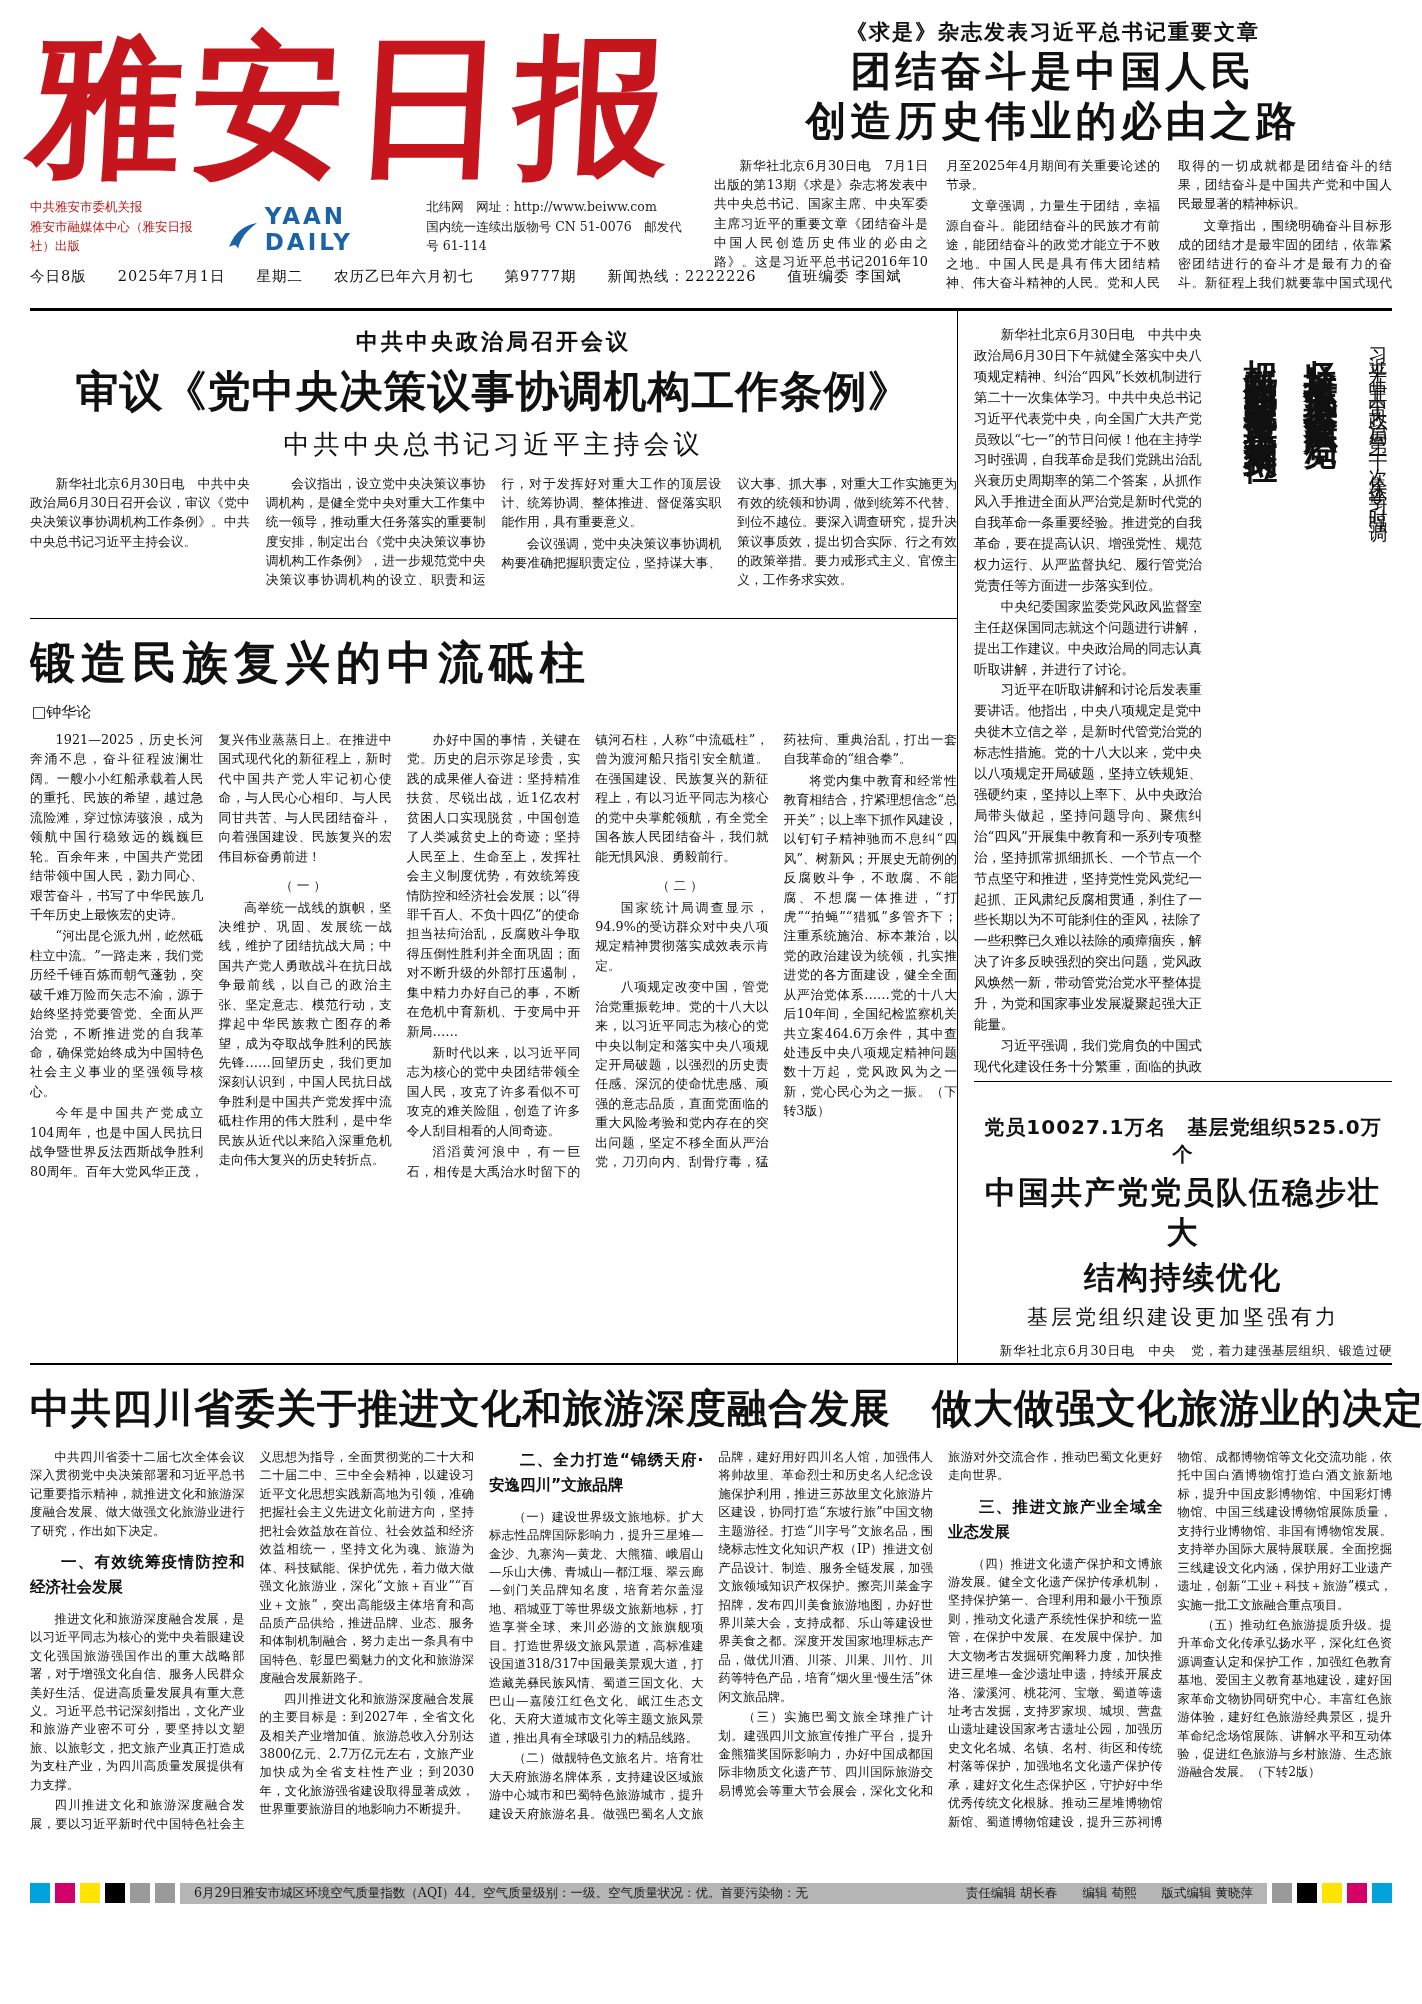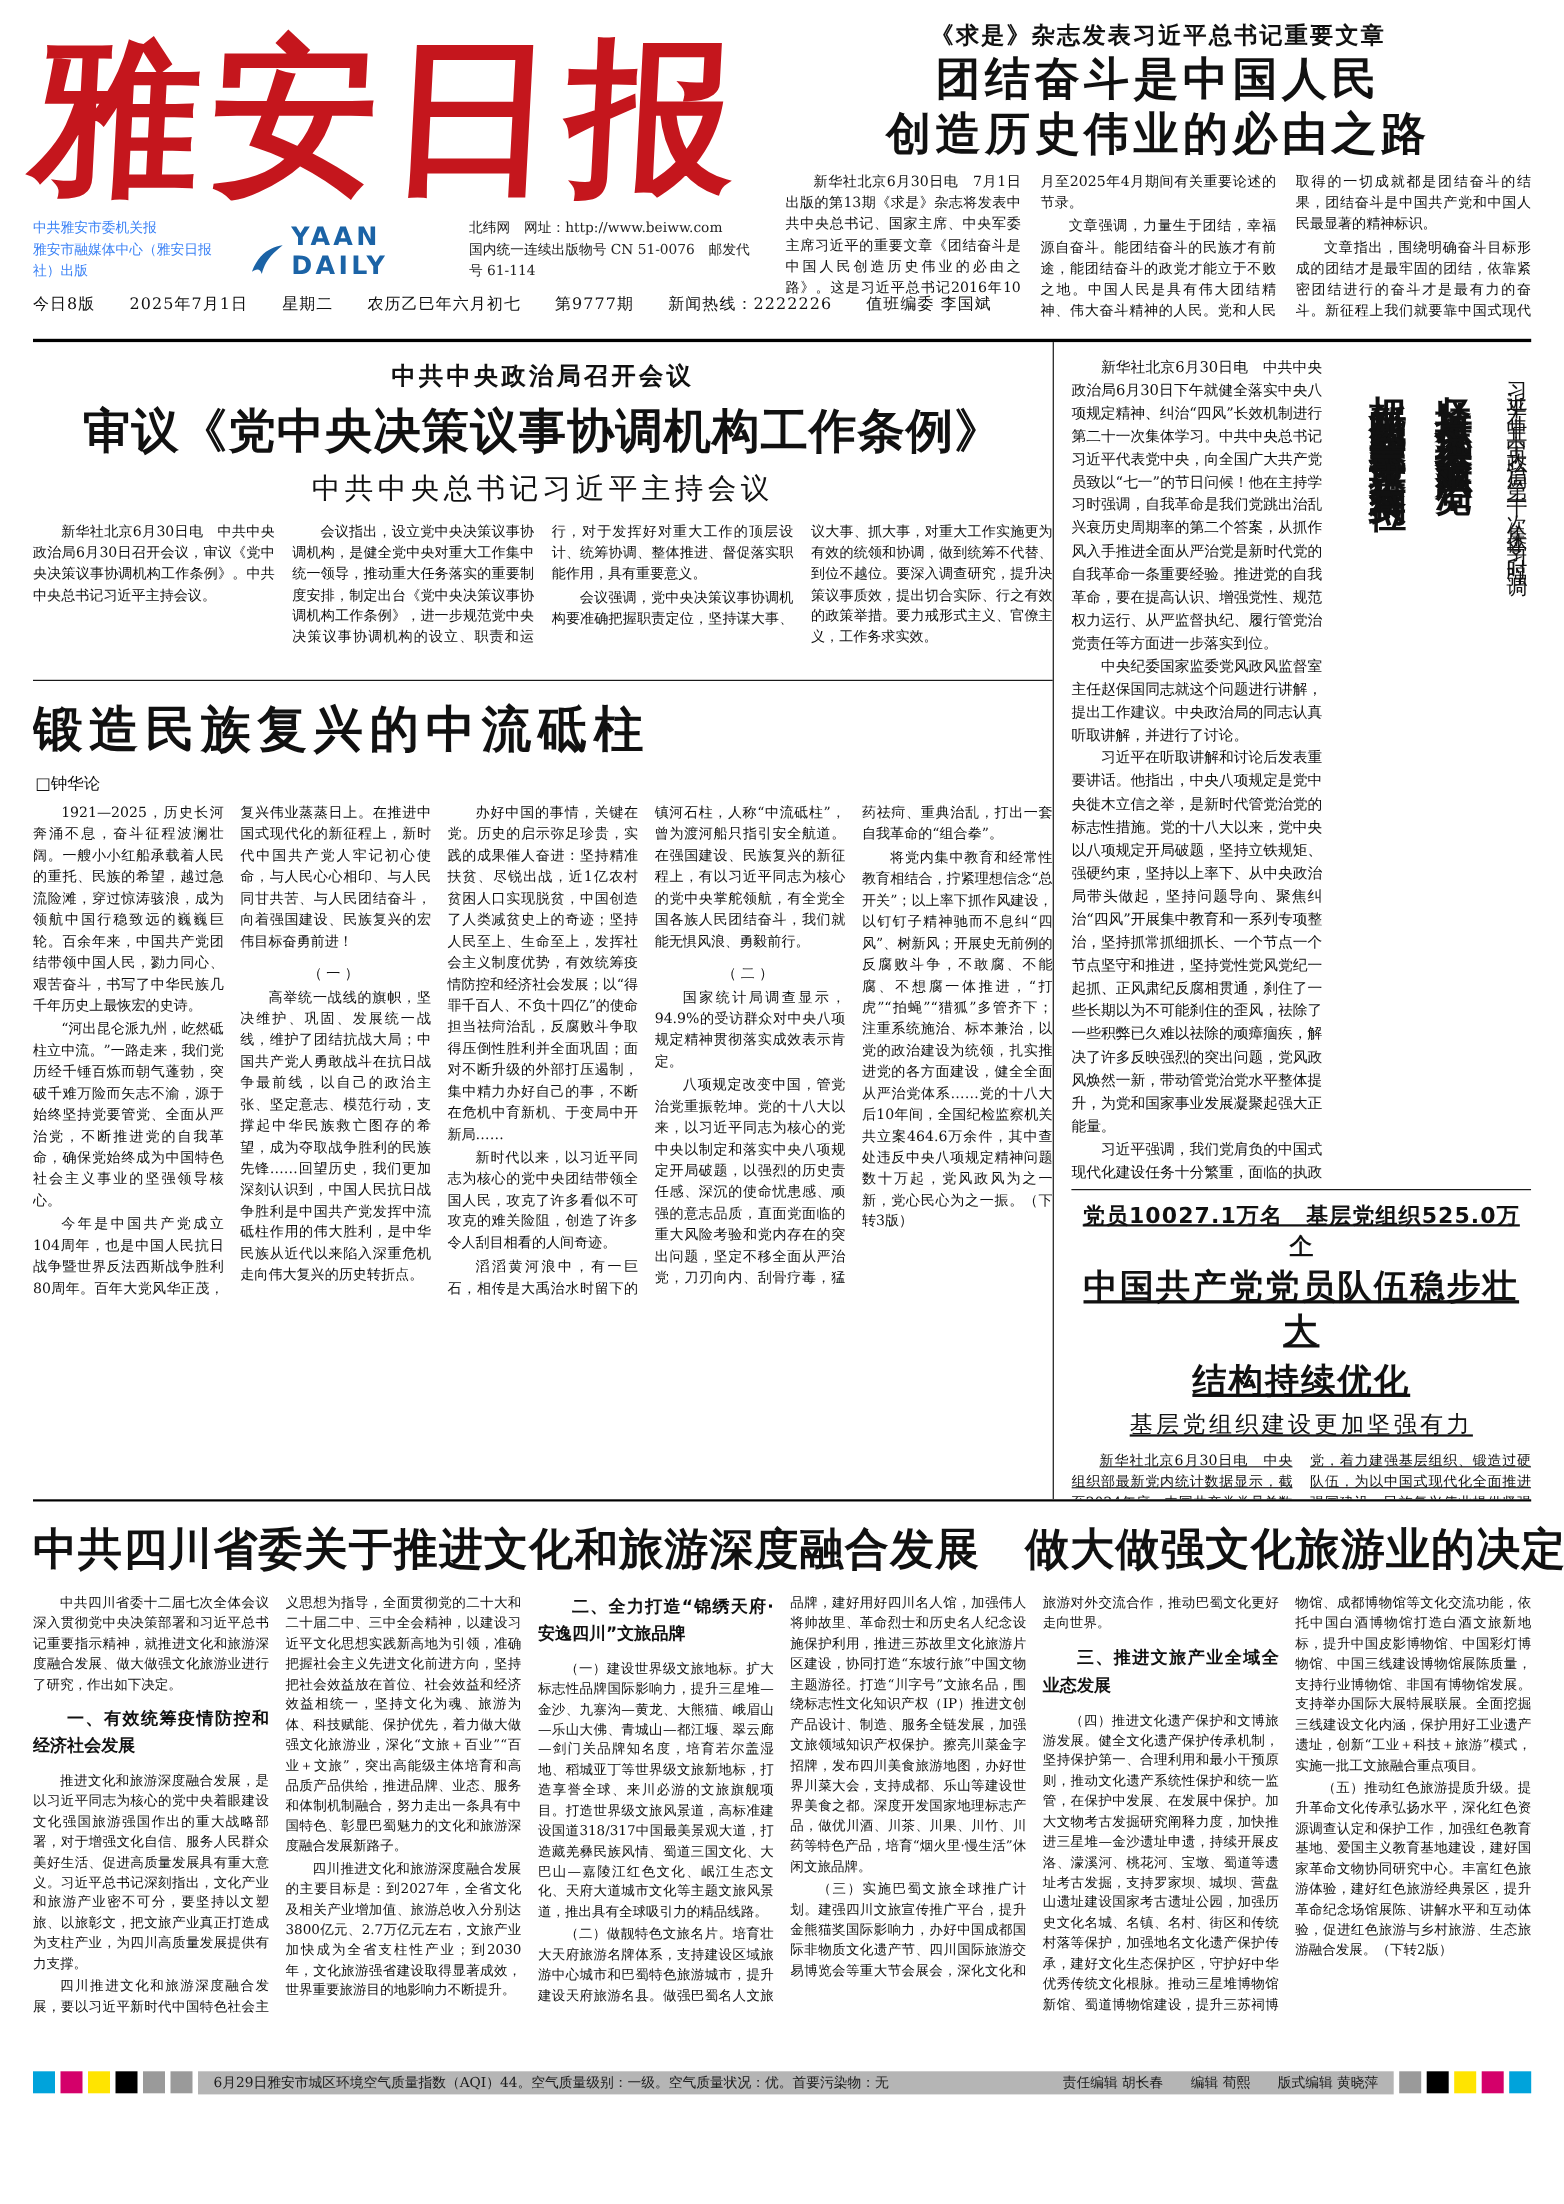"中共雅安市委机关报" .pub-info { color: #3b82f6 -> #b91c1c }
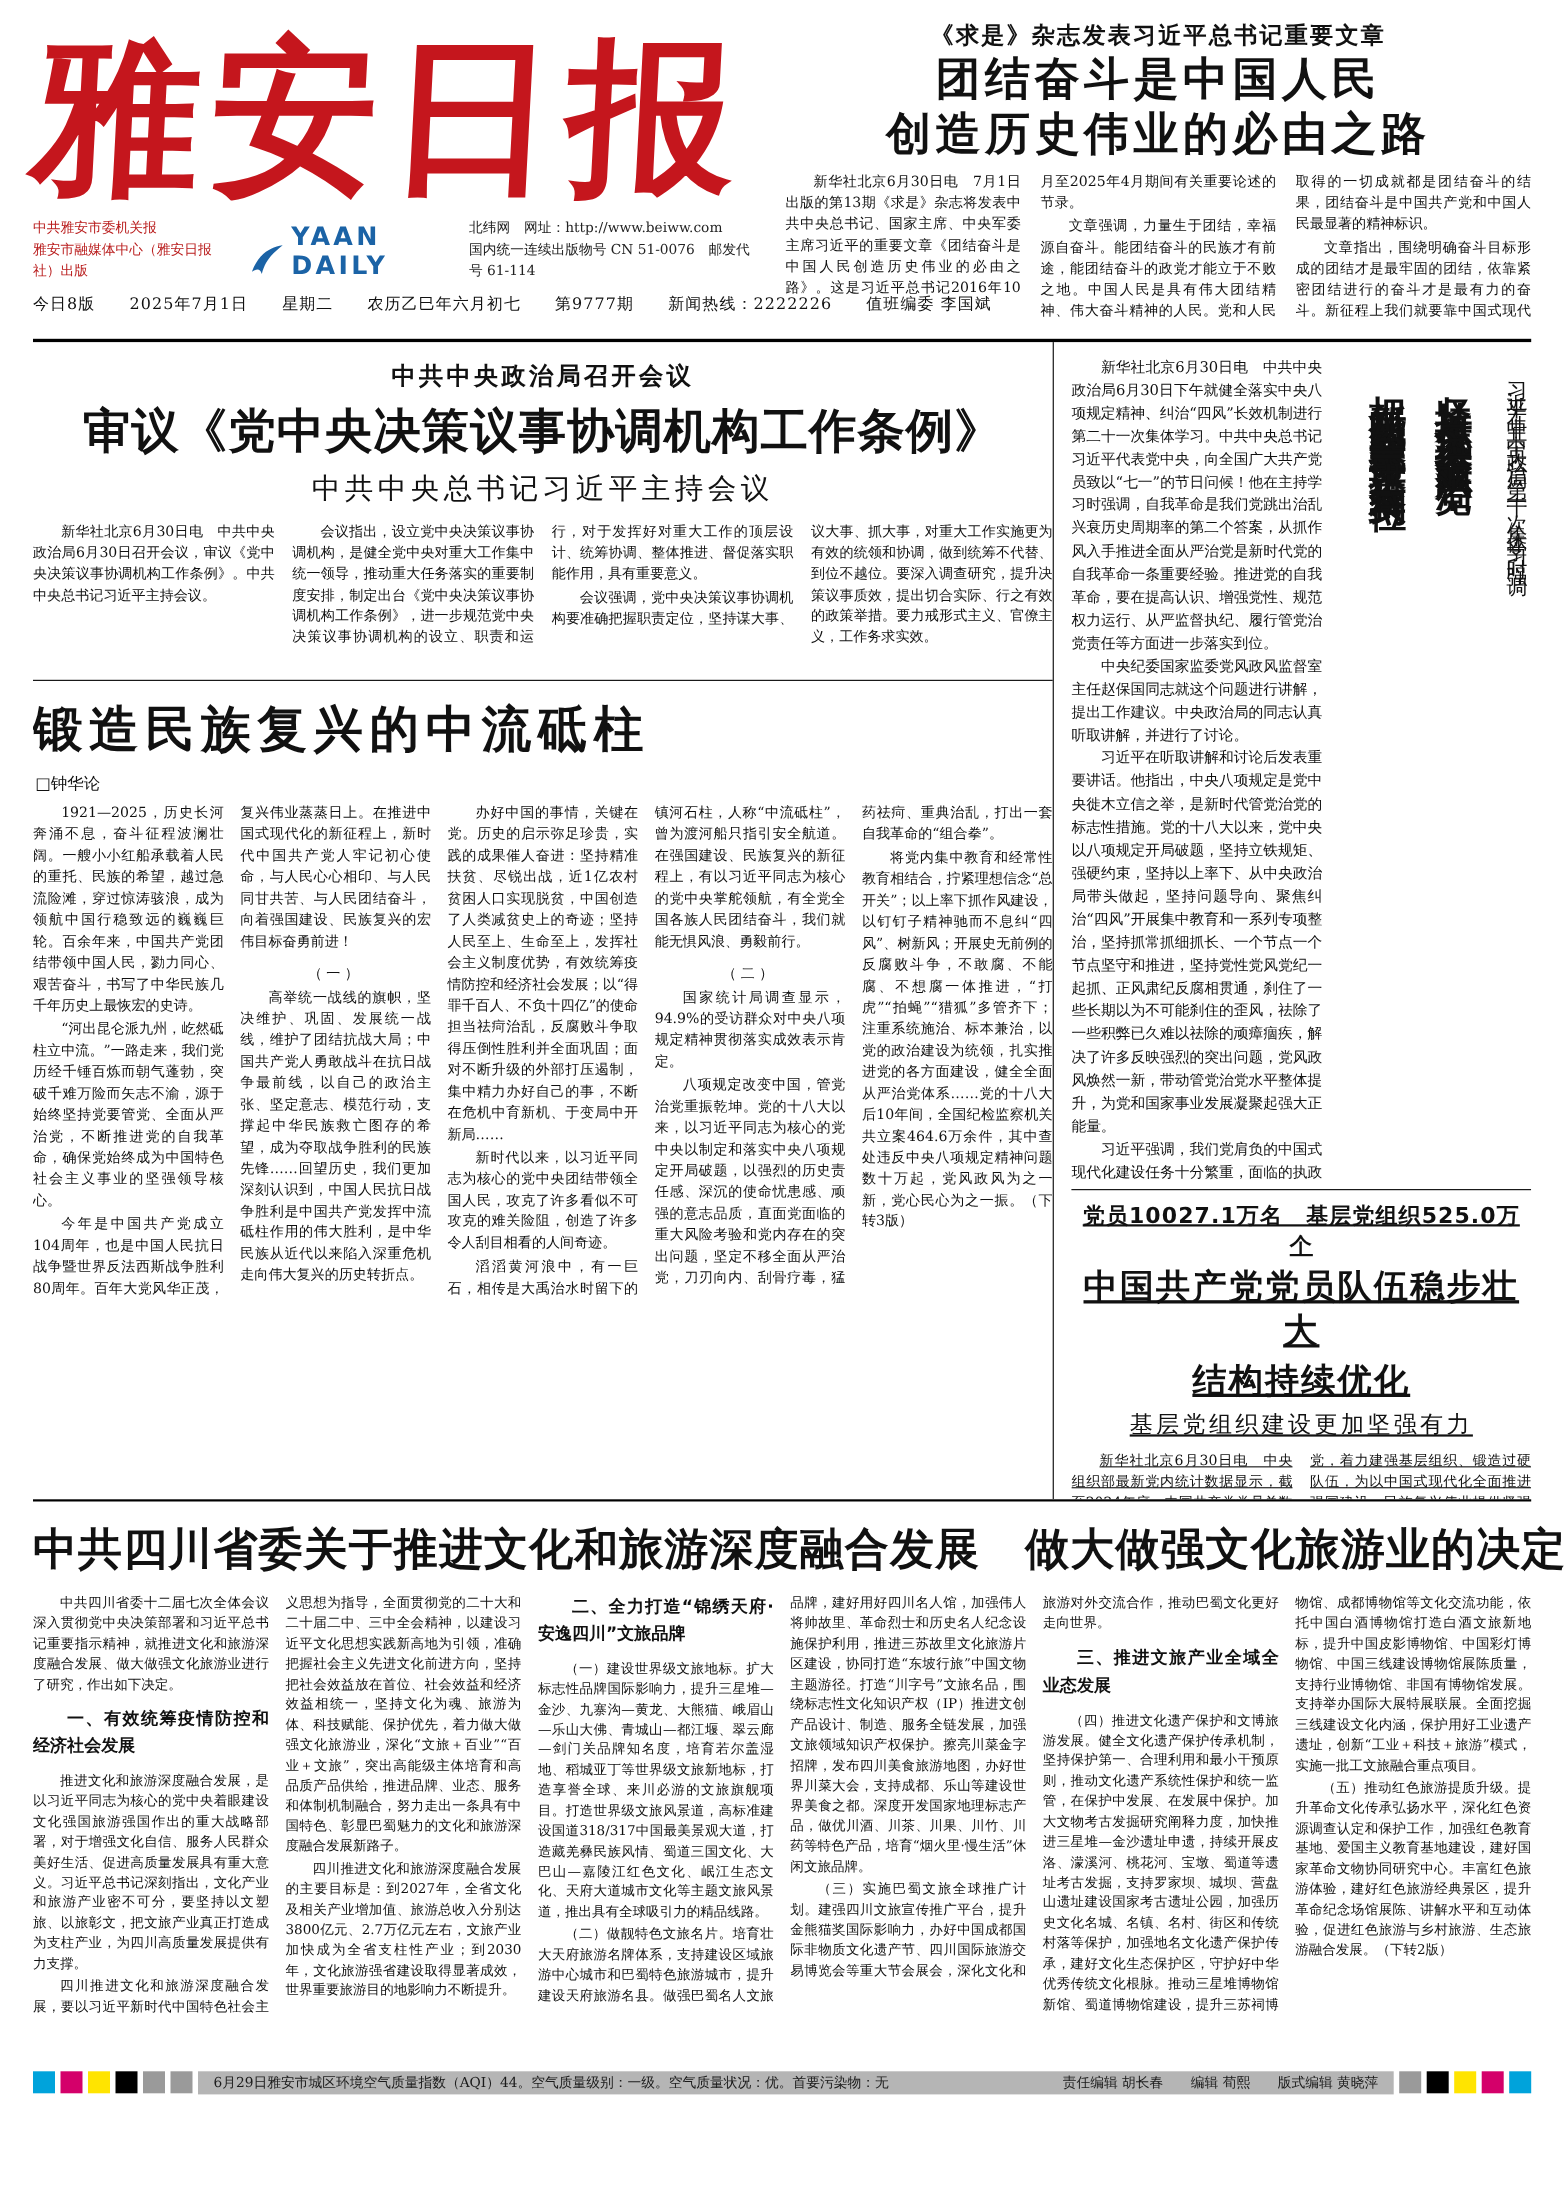"党员10027.1万名 基层党组织525.0万个" .ps { padding-top: 10px -> 32px; text-decoration: underline -> none }
